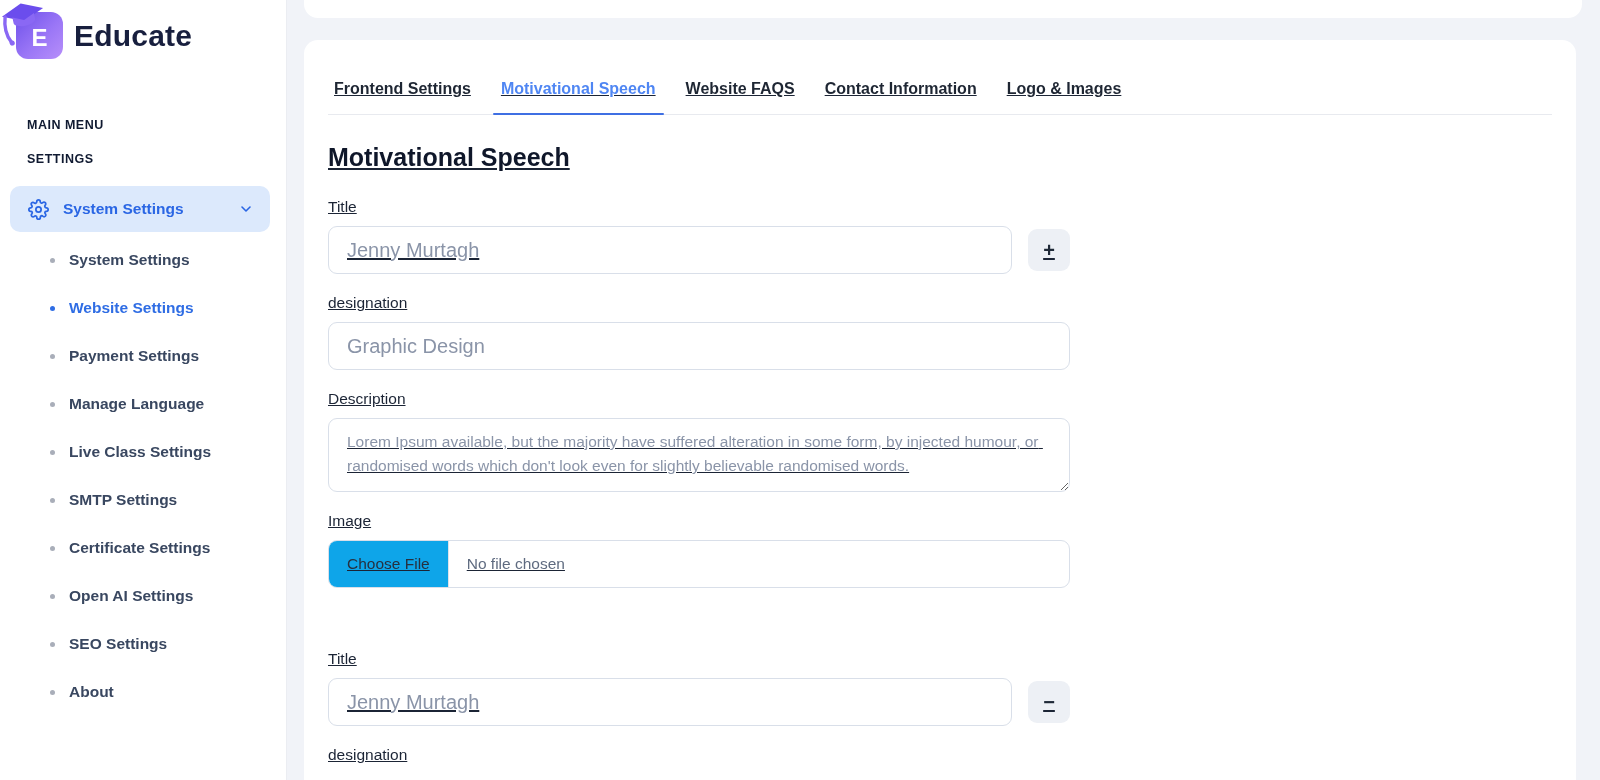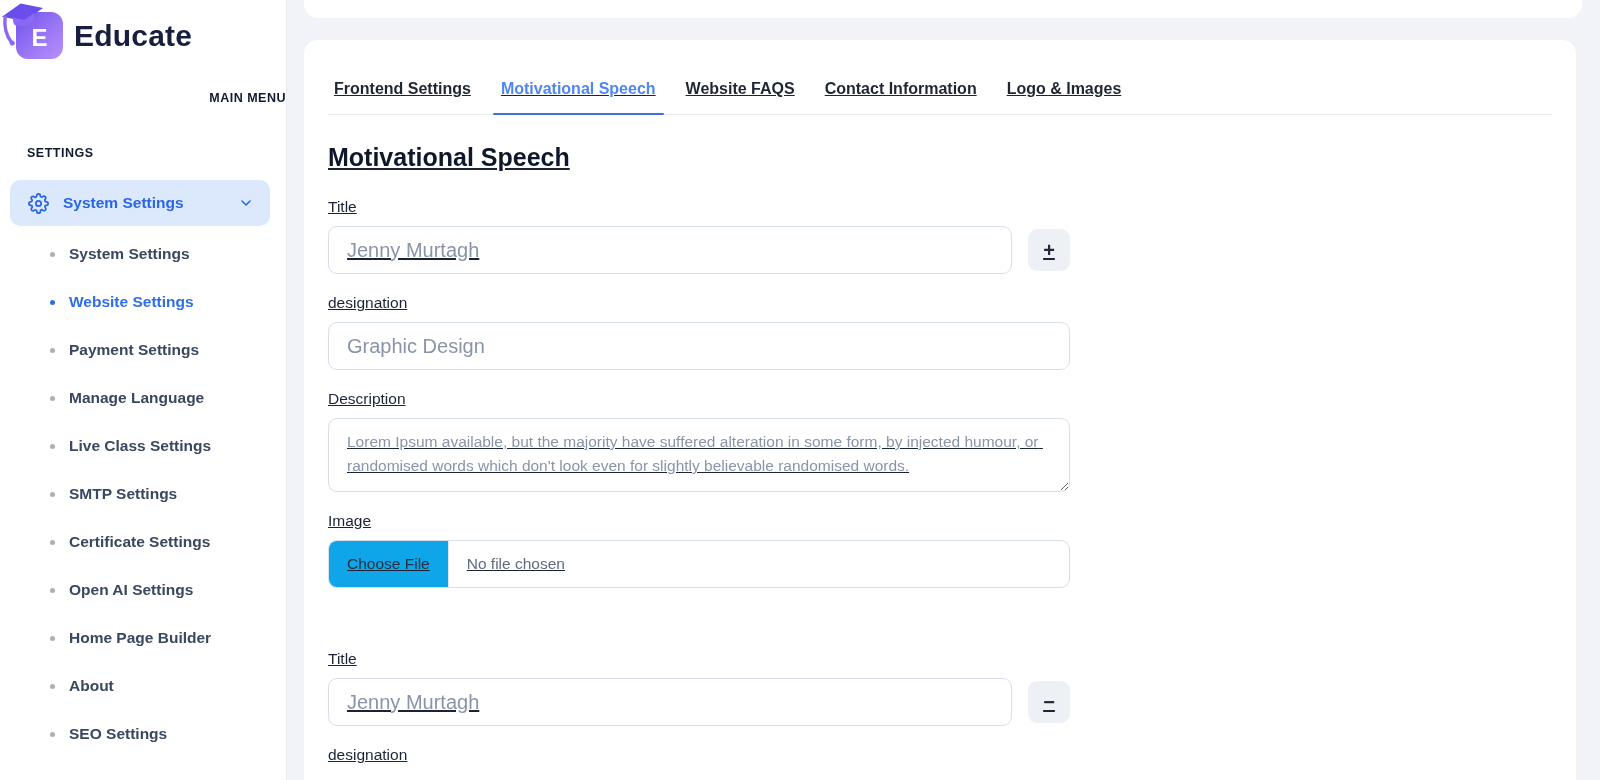"MAIN MENU" .section-label.first { margin-top: 32px -> 59px; text-align: right -> none }
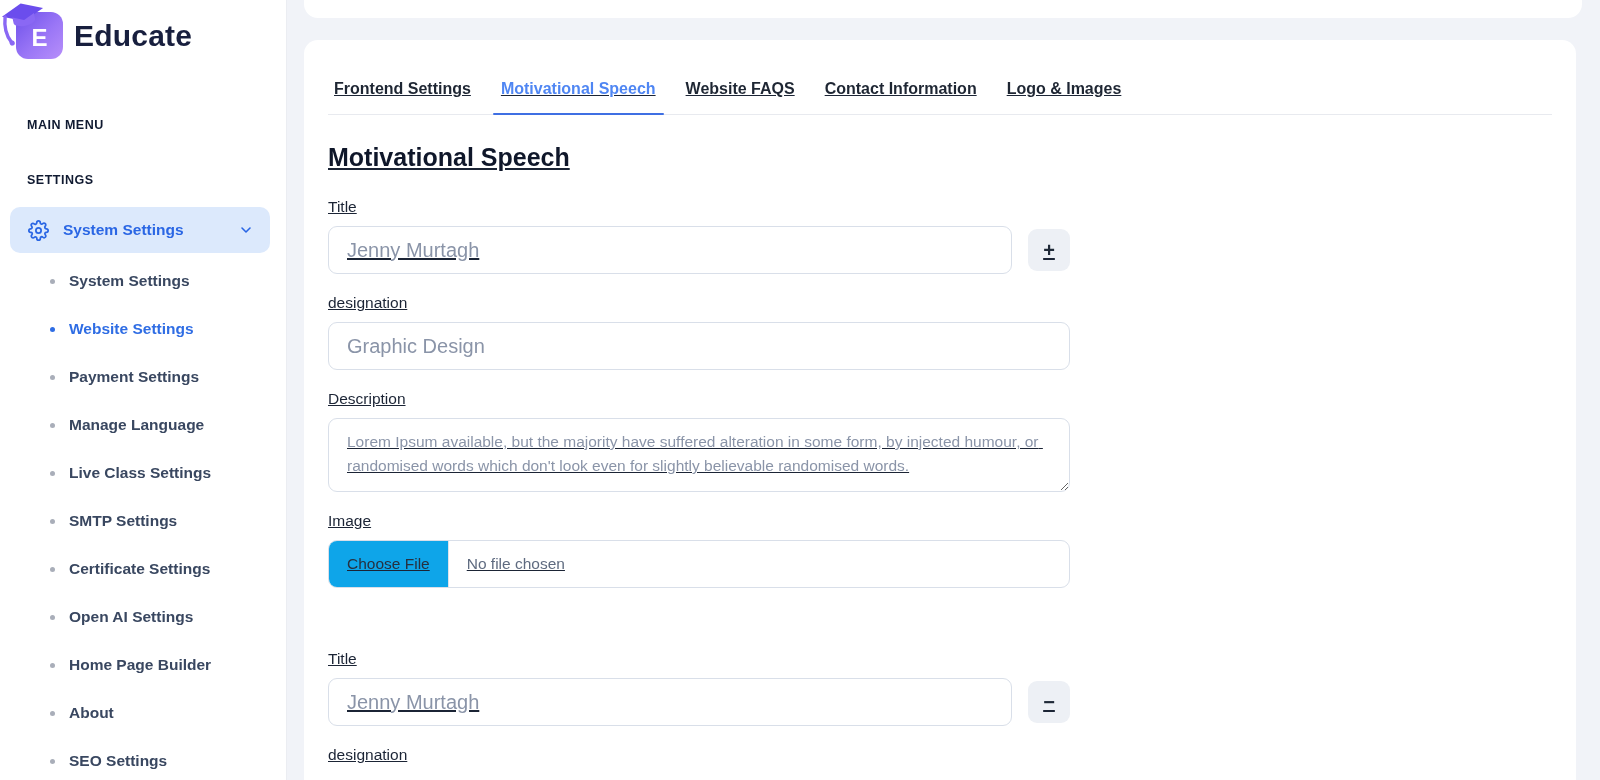"SETTINGS" .section-label.second { margin-top: 41px -> 20px }
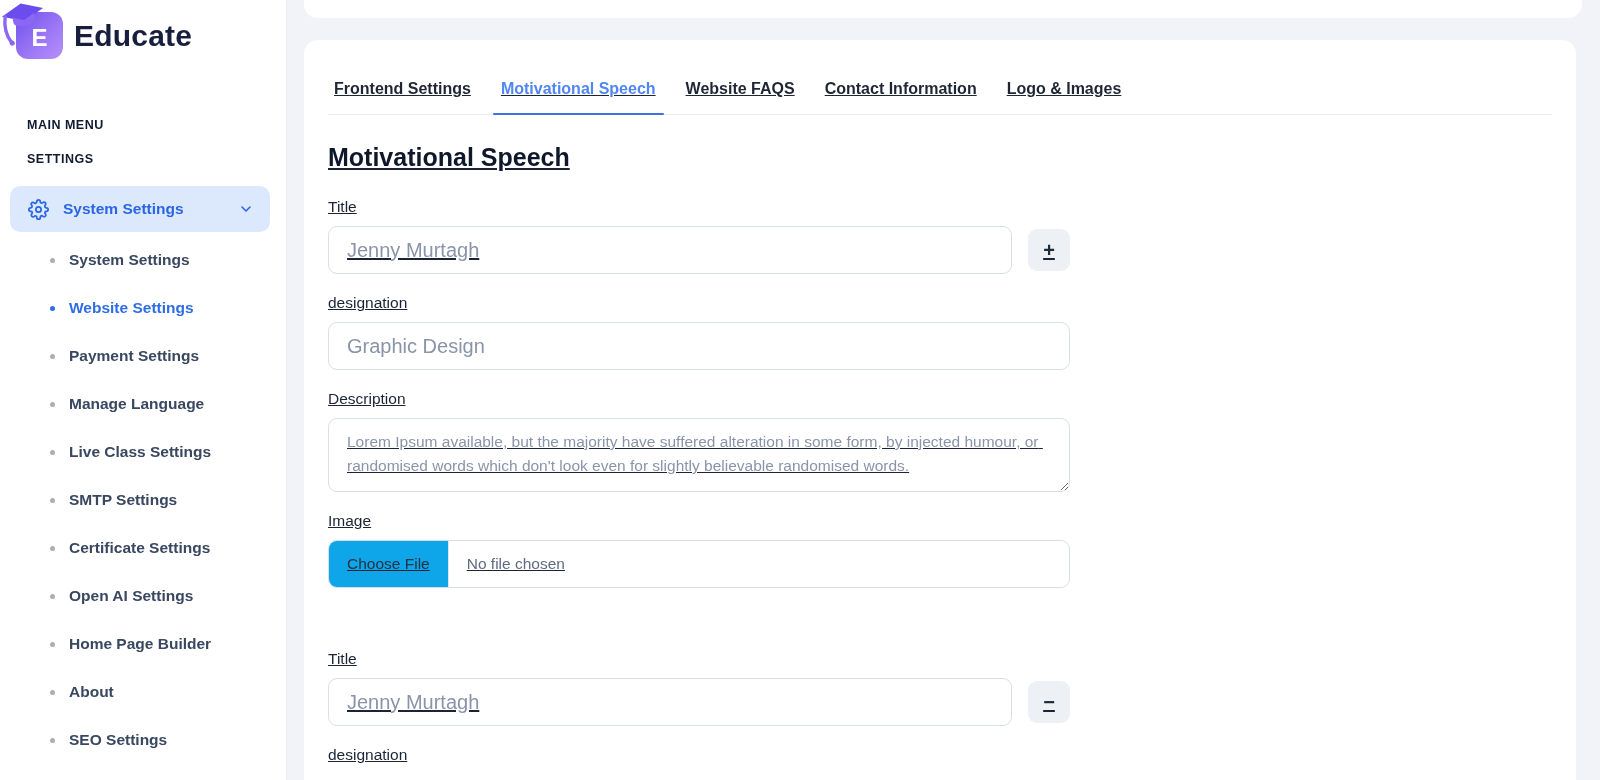"Home Page Builder" li { html: <li> <span></span> <span>Home Page Builder</span> </li> -> none }
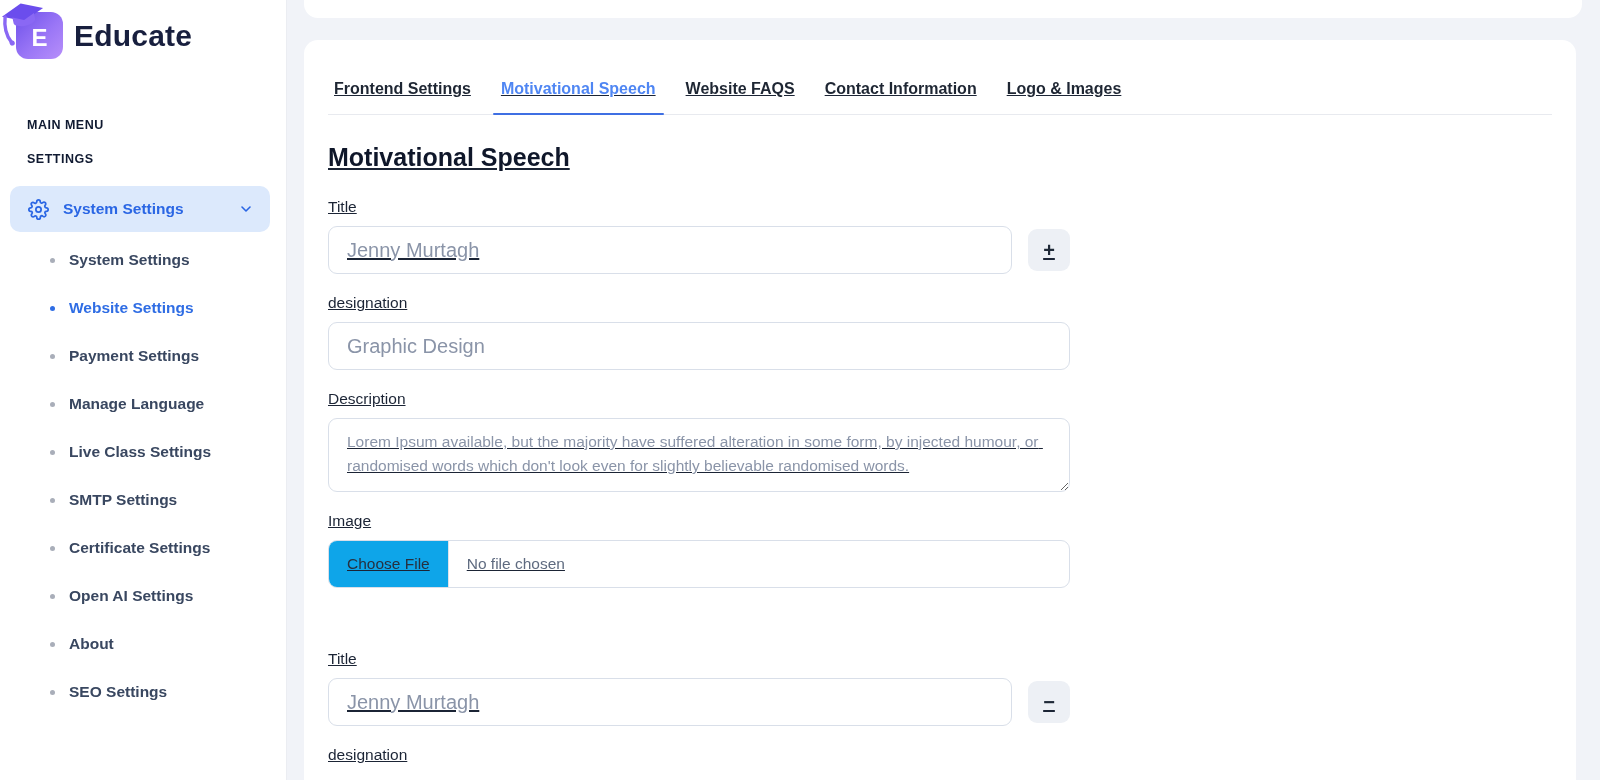"About" li { order: before "SEO Settings" -> after "SEO Settings" }
